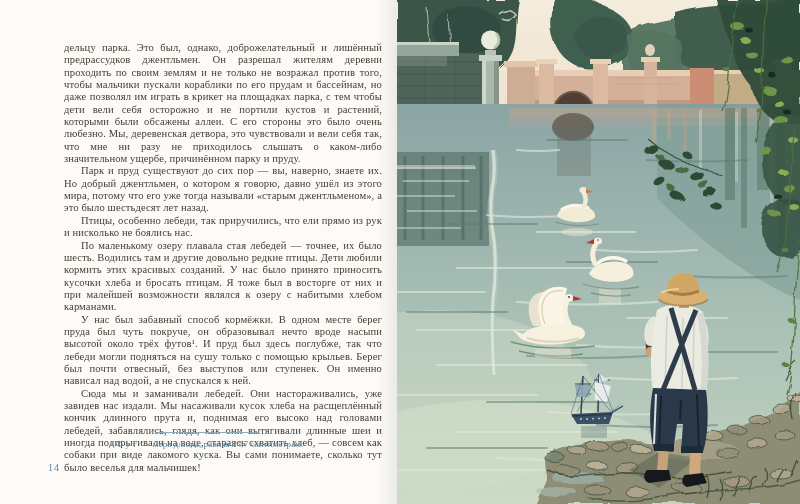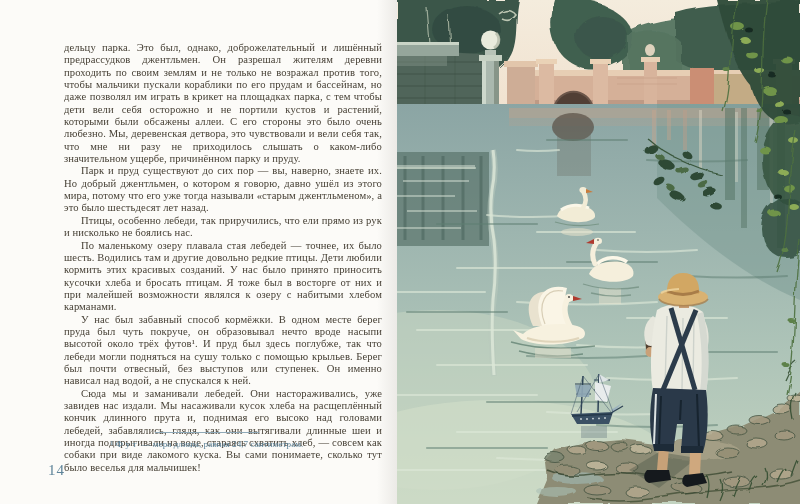"14" .page-number { font-size: 15px -> 10px }
